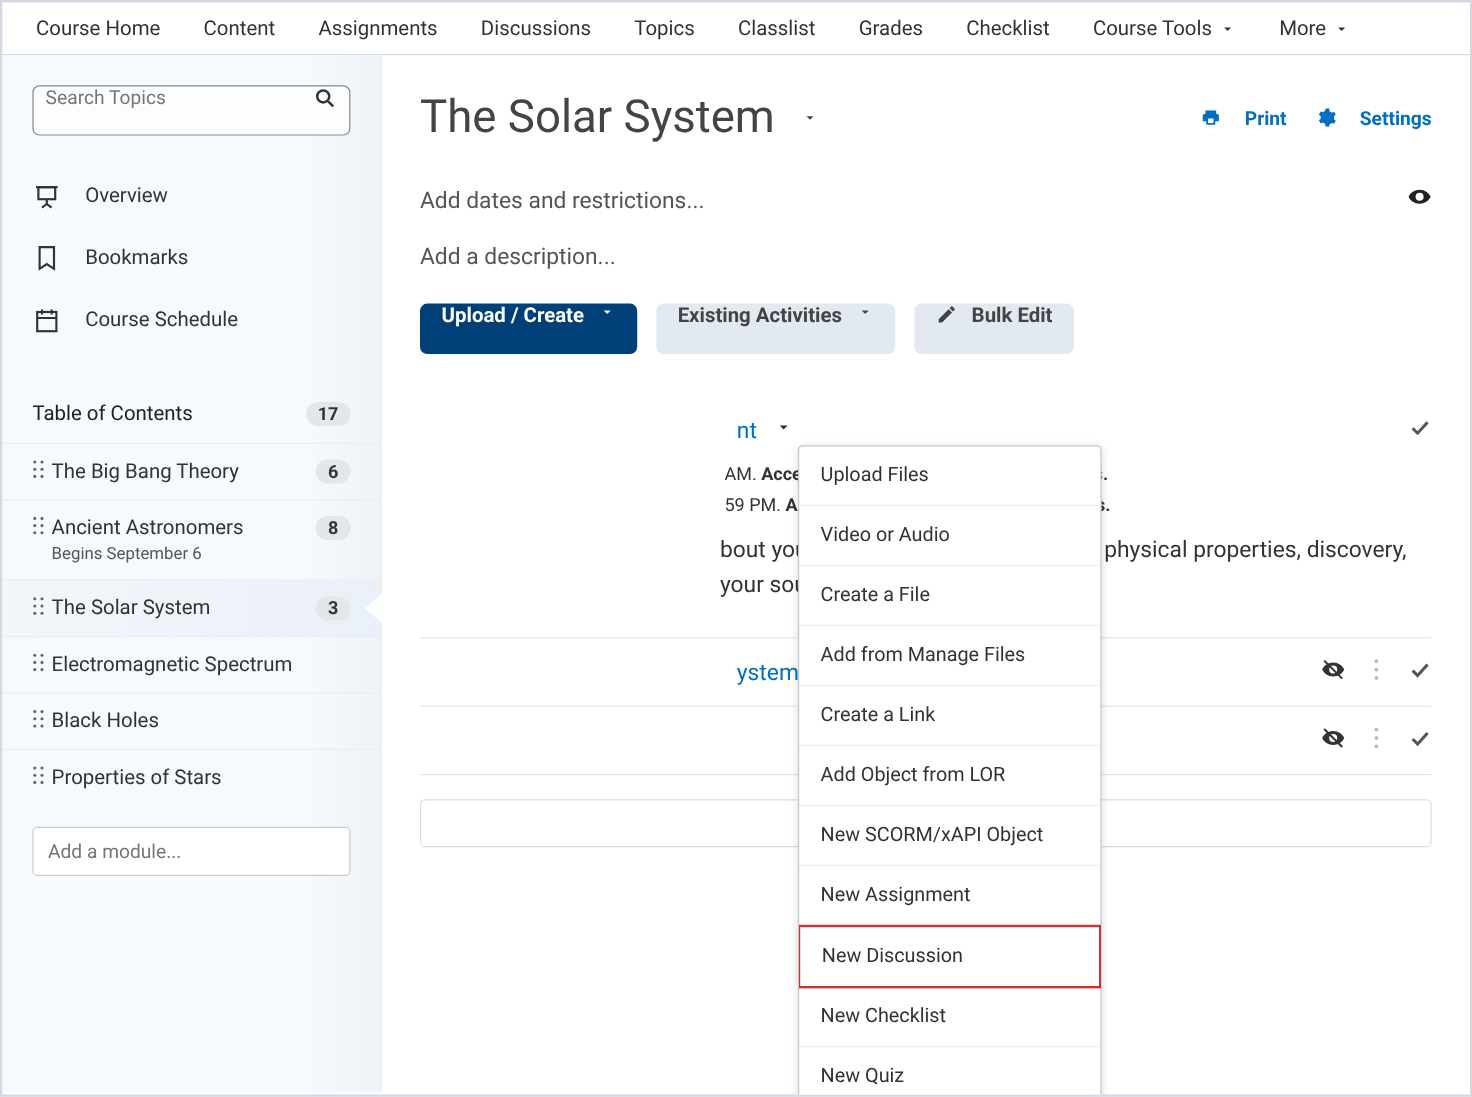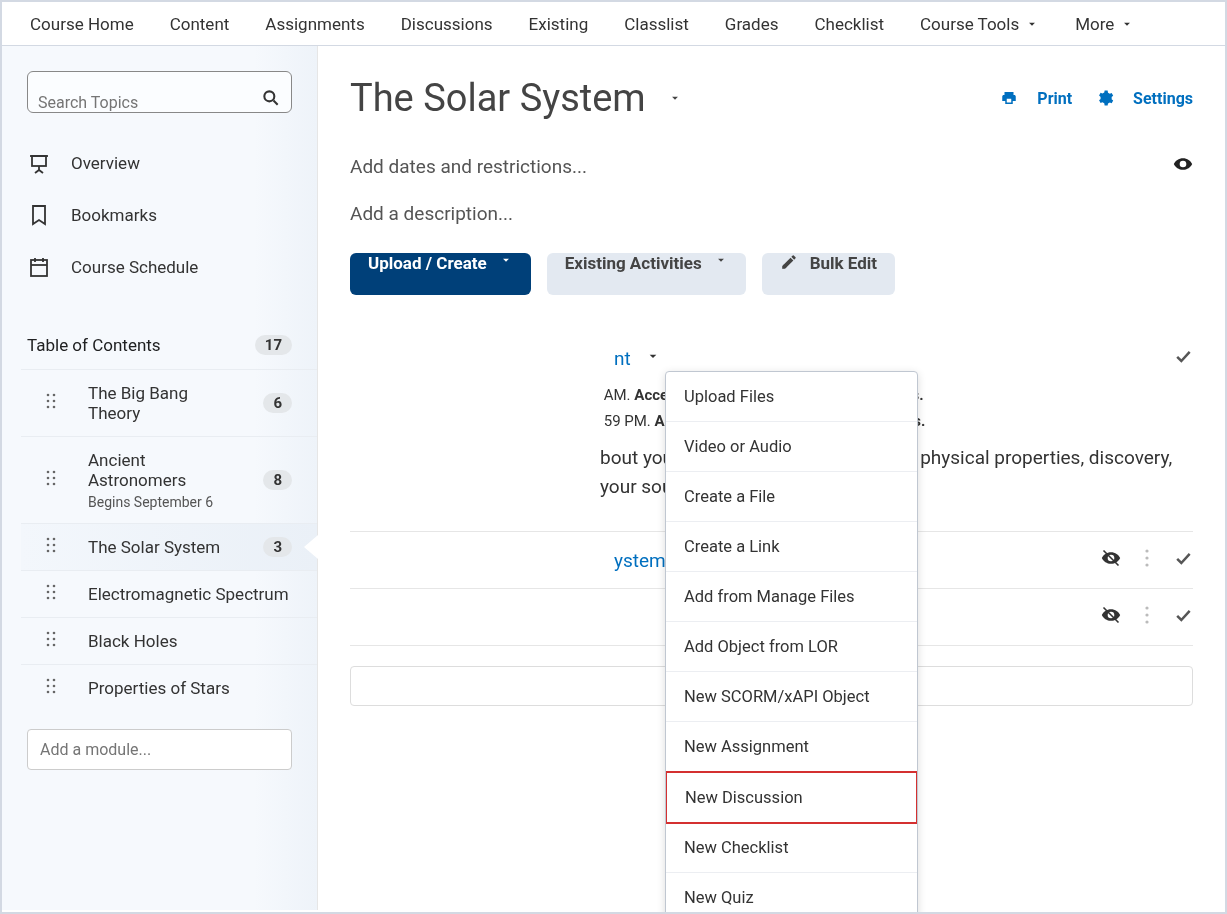"Existing" div.nav-item { text: Existing -> Topics }
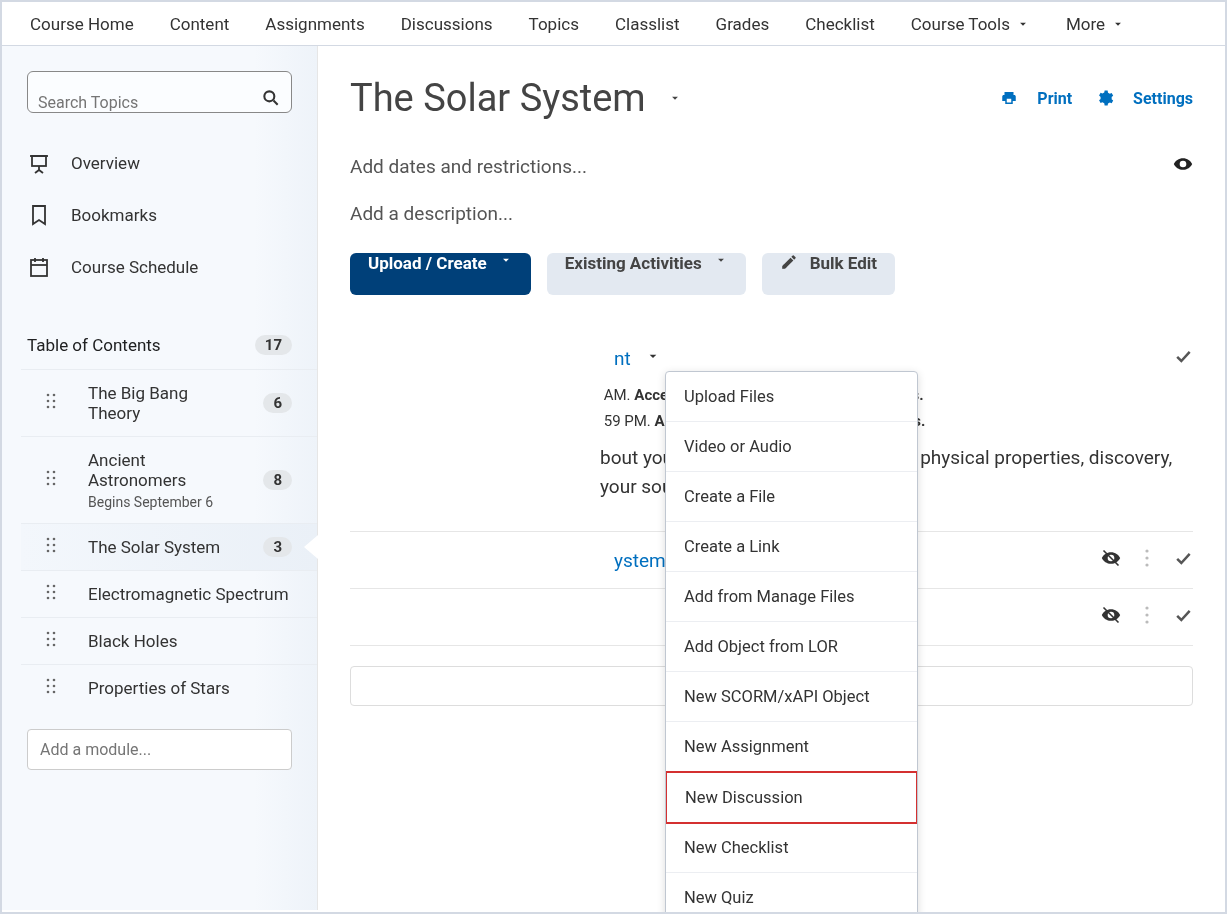"Search Topics" .search-wrap { align-items: flex-end -> flex-start }
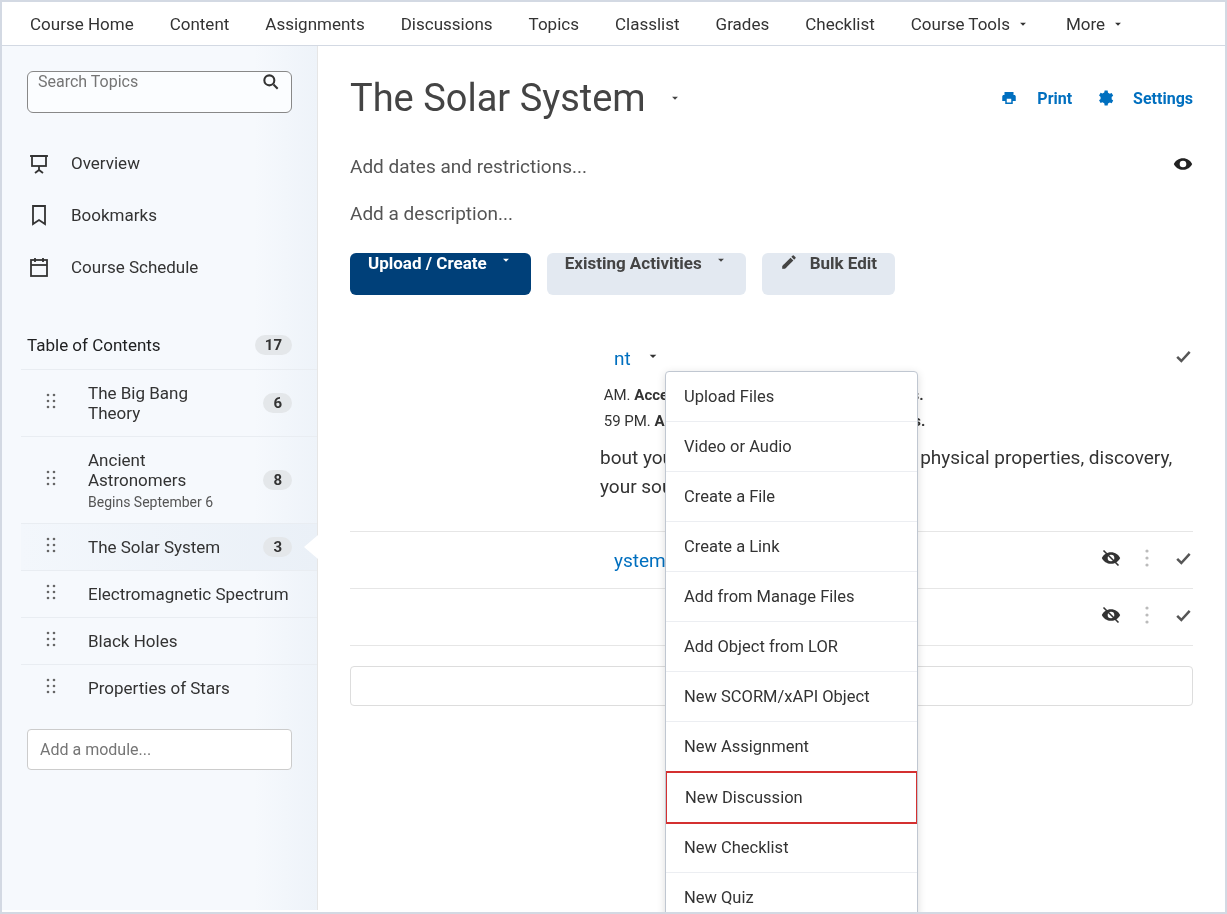"The Big Bang Theory" .module-item { align-items: center -> flex-start; gap: 32px -> 6px; margin-left: 19px -> none }
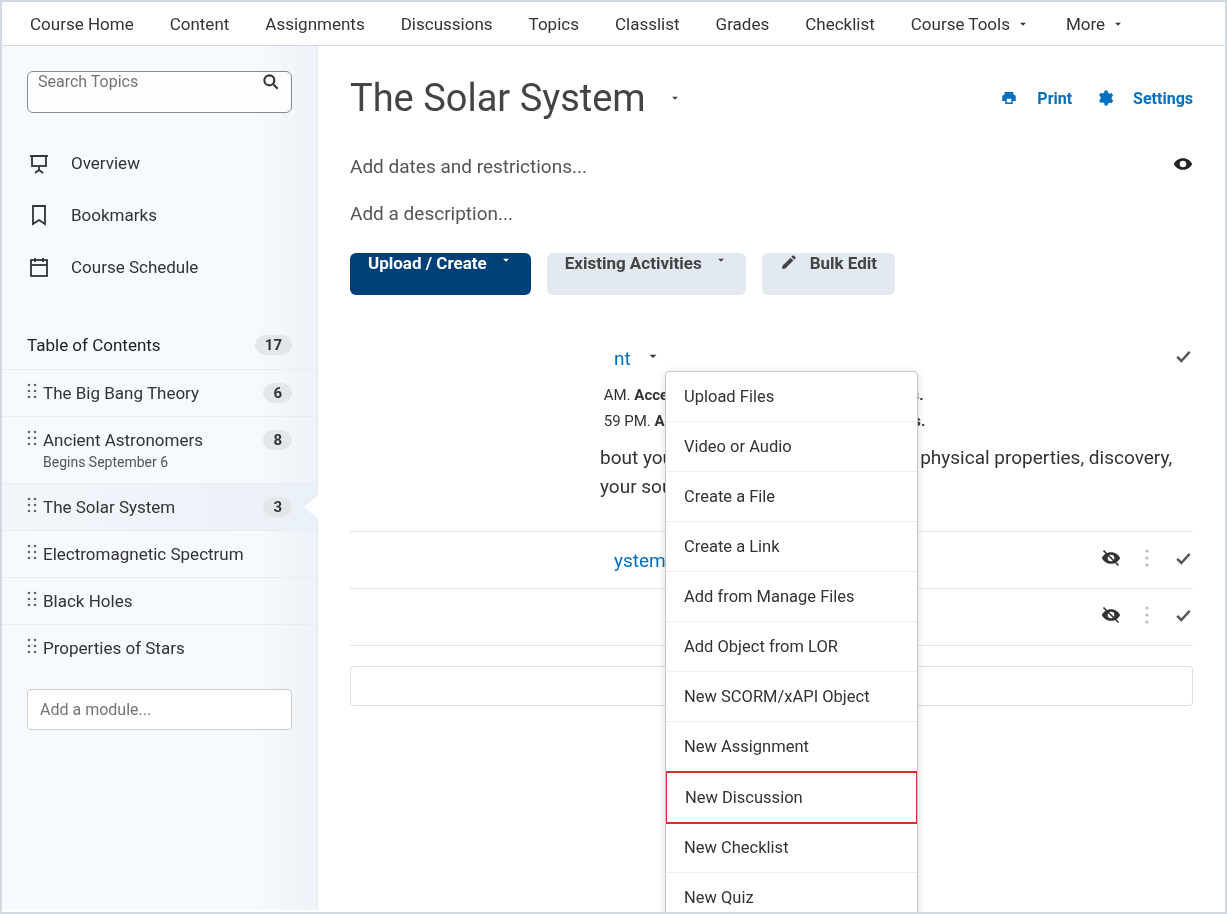"Create a Link" div.dd-item { order: before "Add from Manage Files" -> after "Add from Manage Files" }
